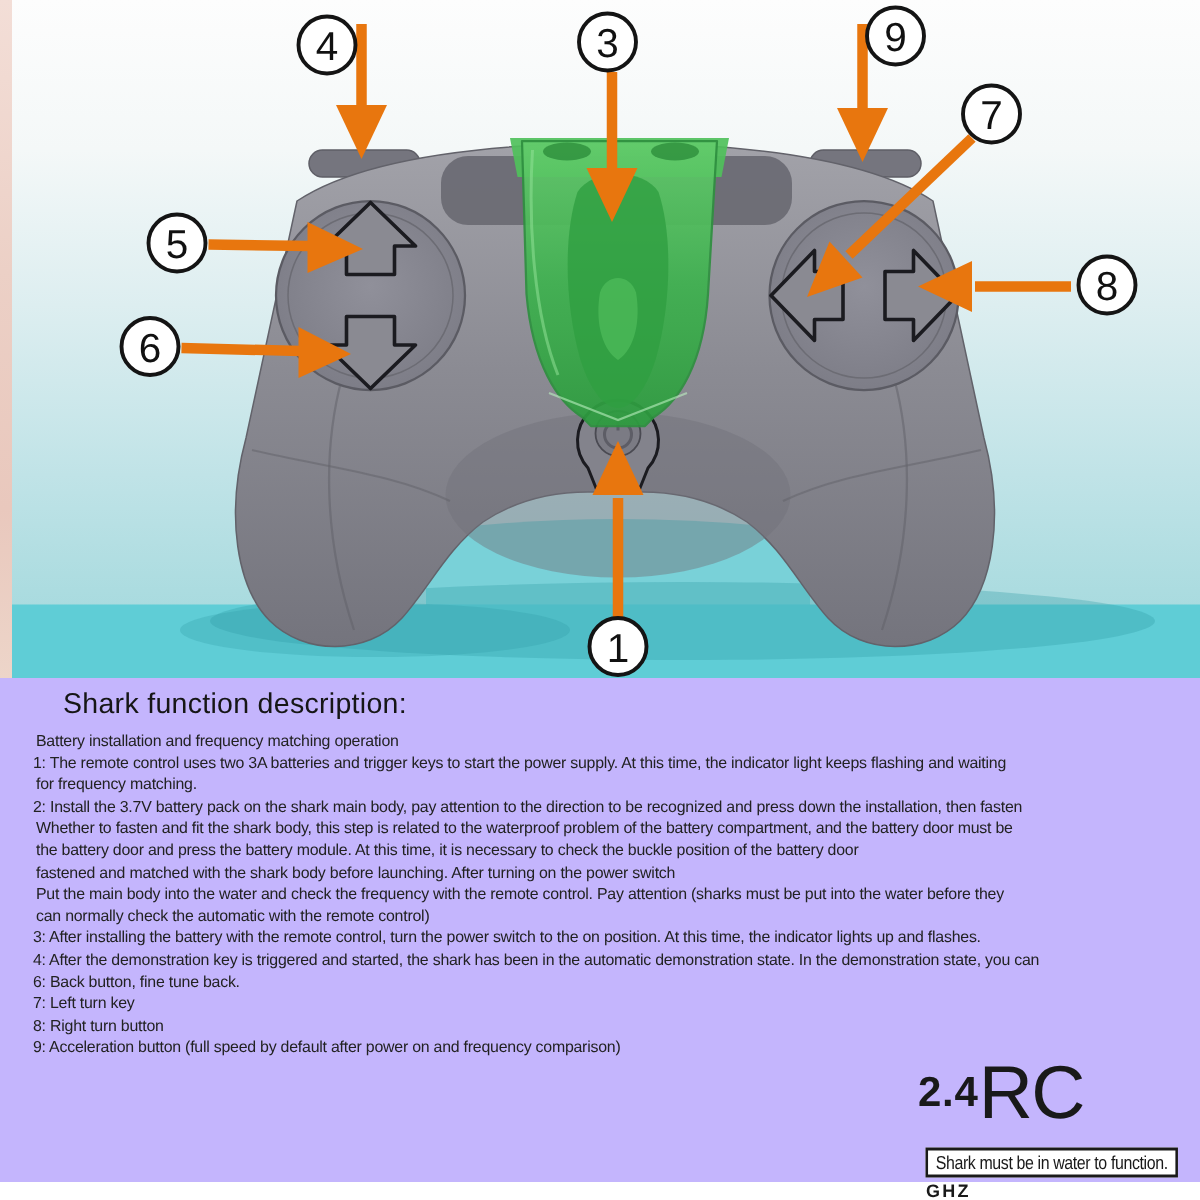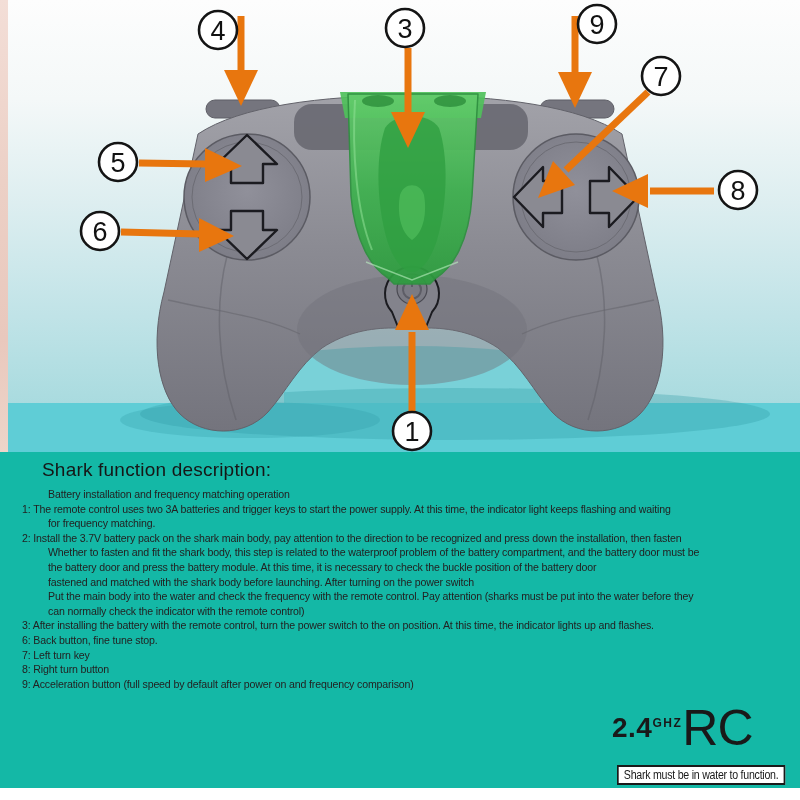"Shark function description:" .desc { background: #14b8a6 -> #c4b5fd }
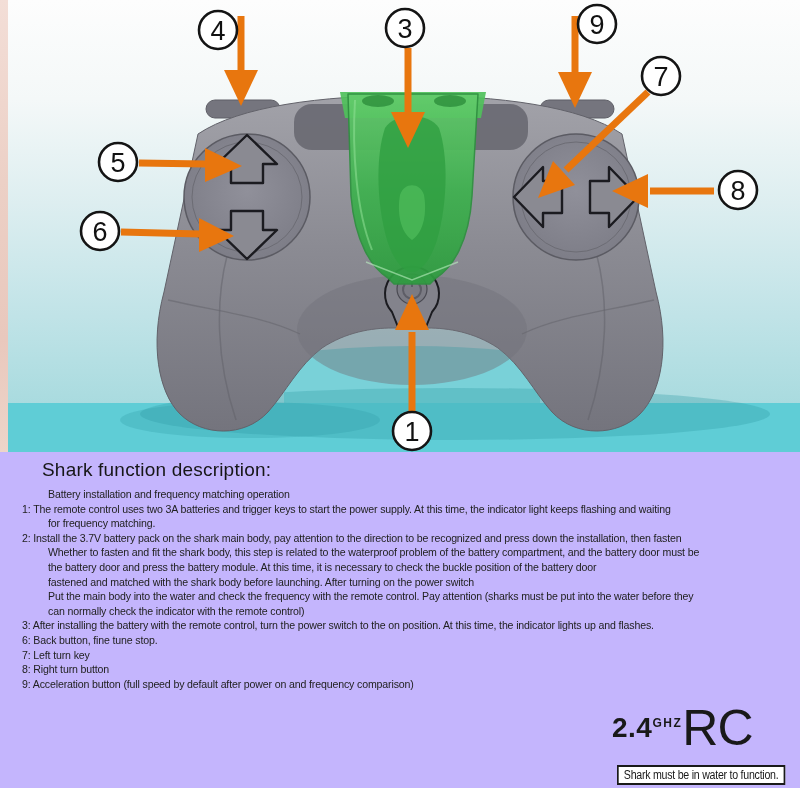"Battery installation and frequency" .line.cont { padding-left: 48px -> 24px }
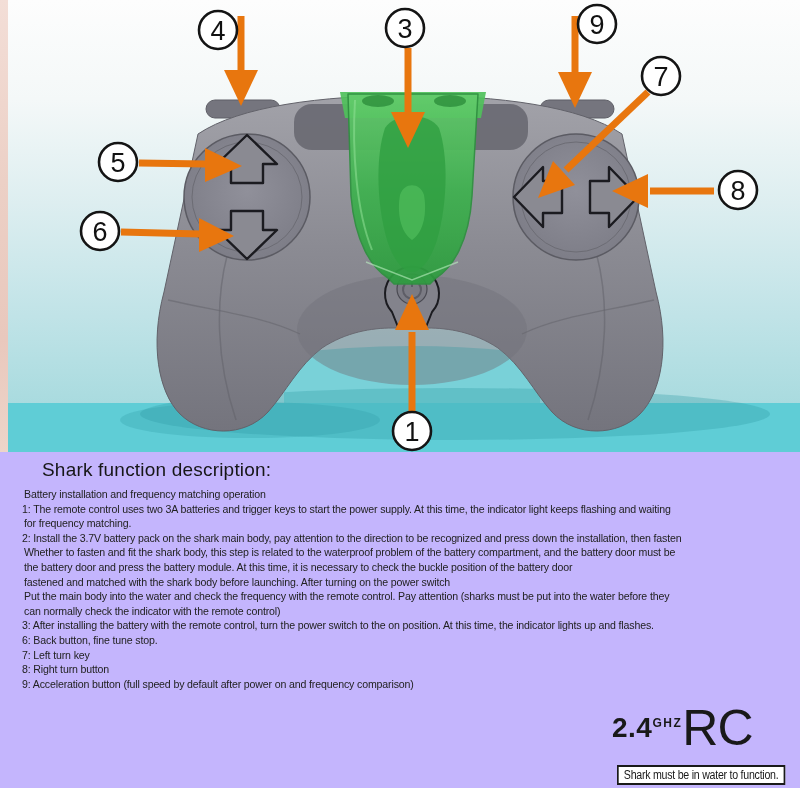"can normally check the indicator" div.line { text: indicator -> automatic }
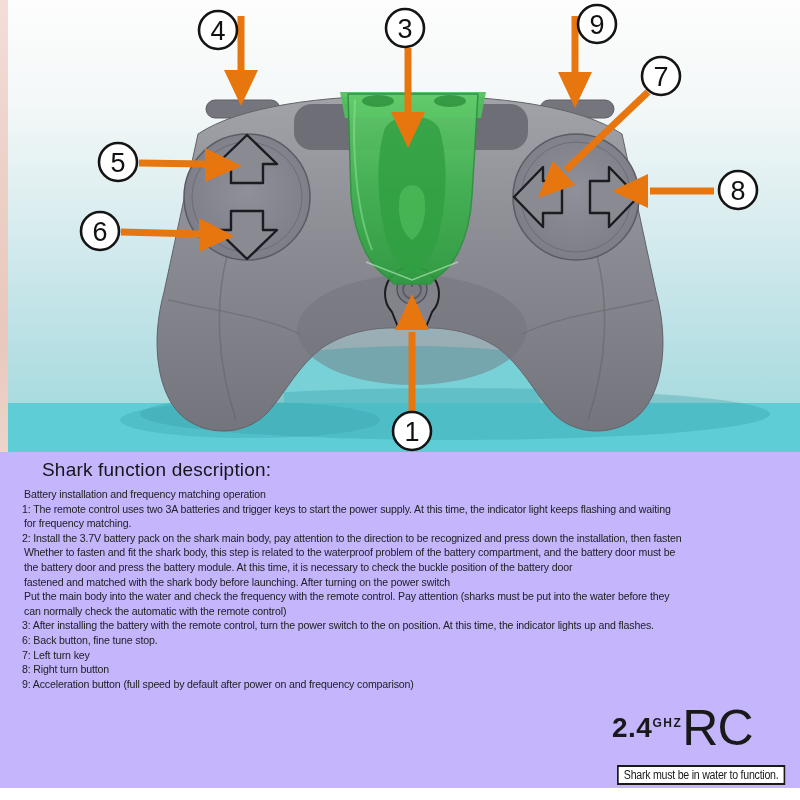"4: After the demonstration key" div.line { html: none -> <div>4: After the demonstration key is triggered and started, the shark has been in the automatic demonstration state. In the demonstration state, you can</div> }
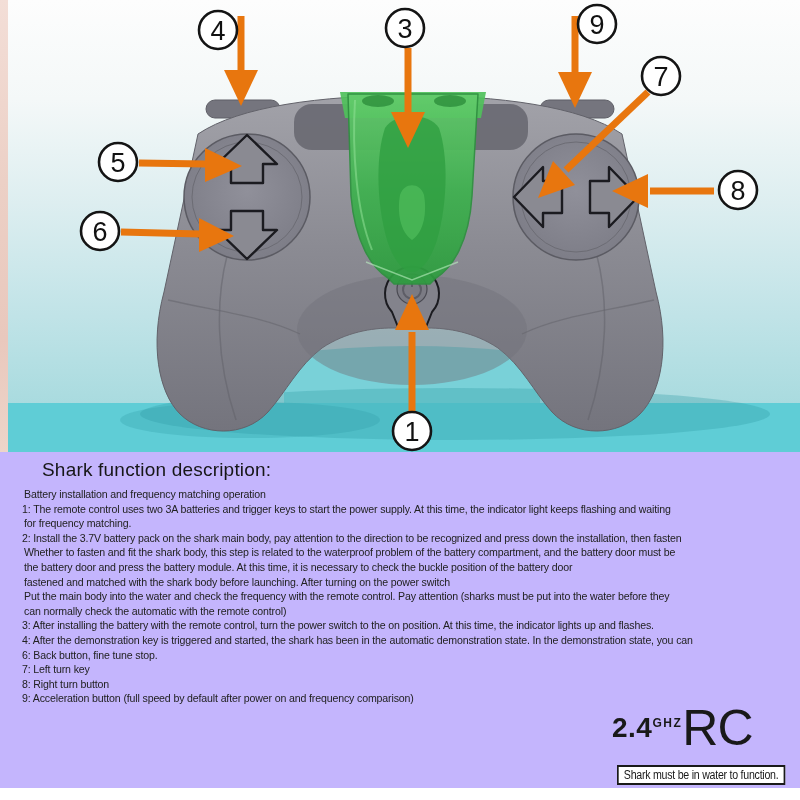"6: Back button, fine tune" div.line { text: stop -> back }
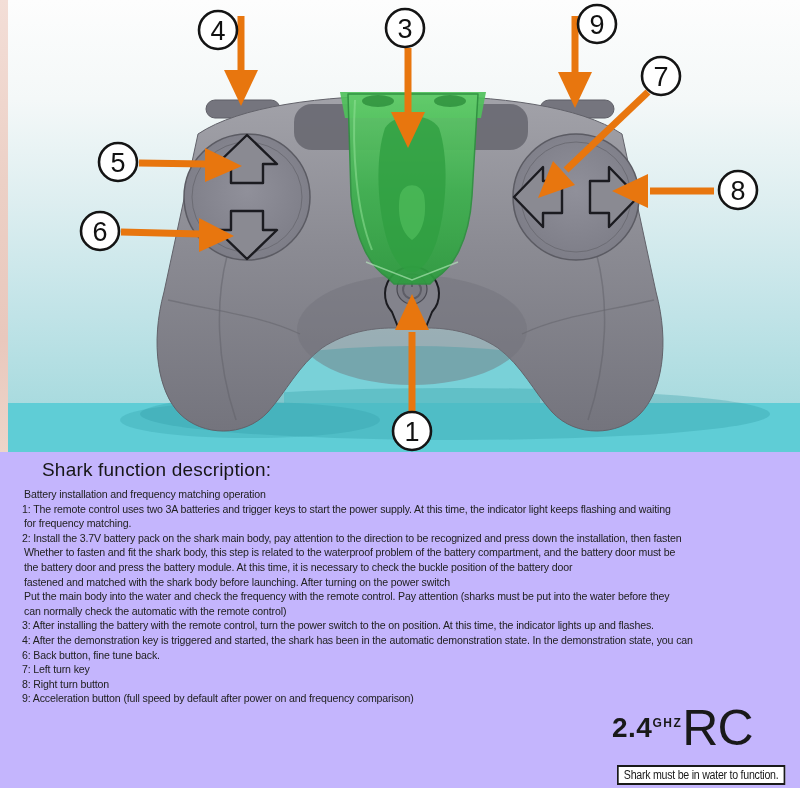"2.4" .freq { align-items: flex-start -> center; flex-direction: row -> column; gap: none -> 48px }
